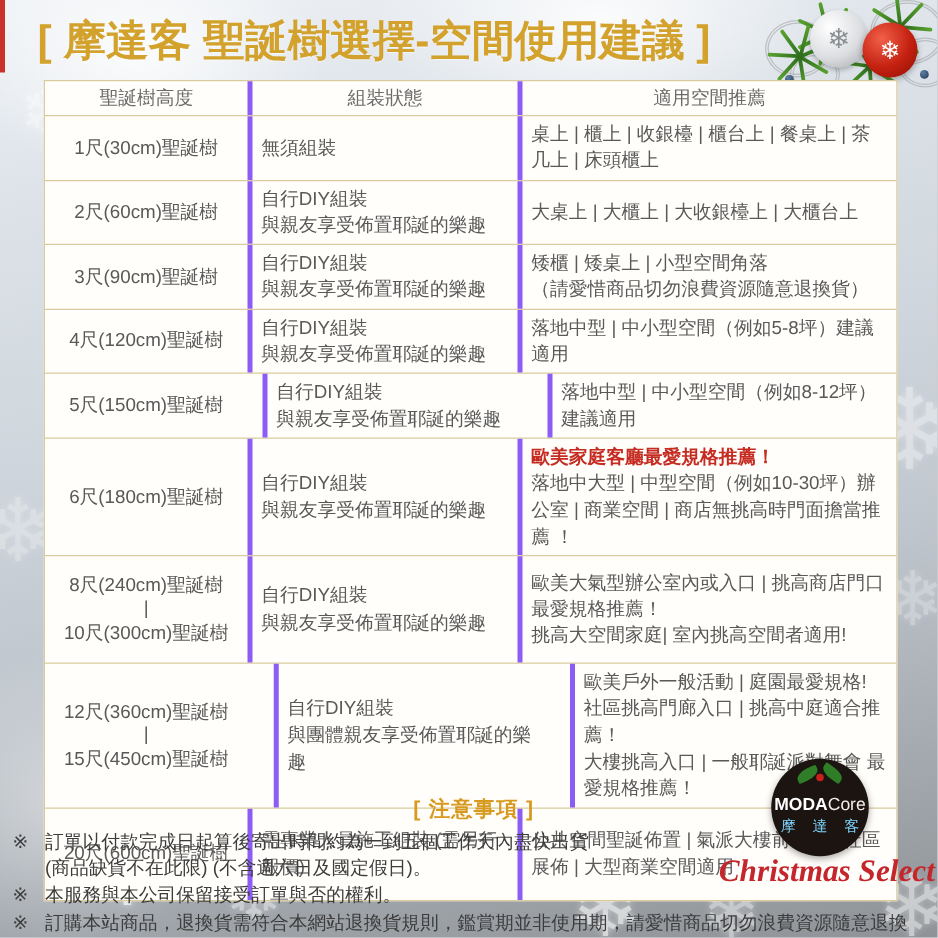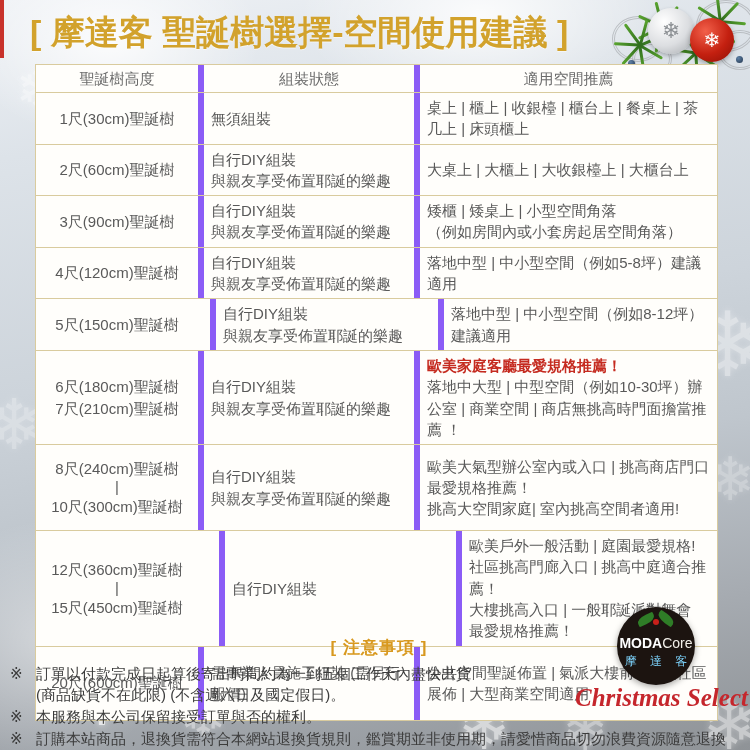"組裝狀態" .td { border-left: 6px solid #8b5cf6 -> 4px solid #8b5cf6 }
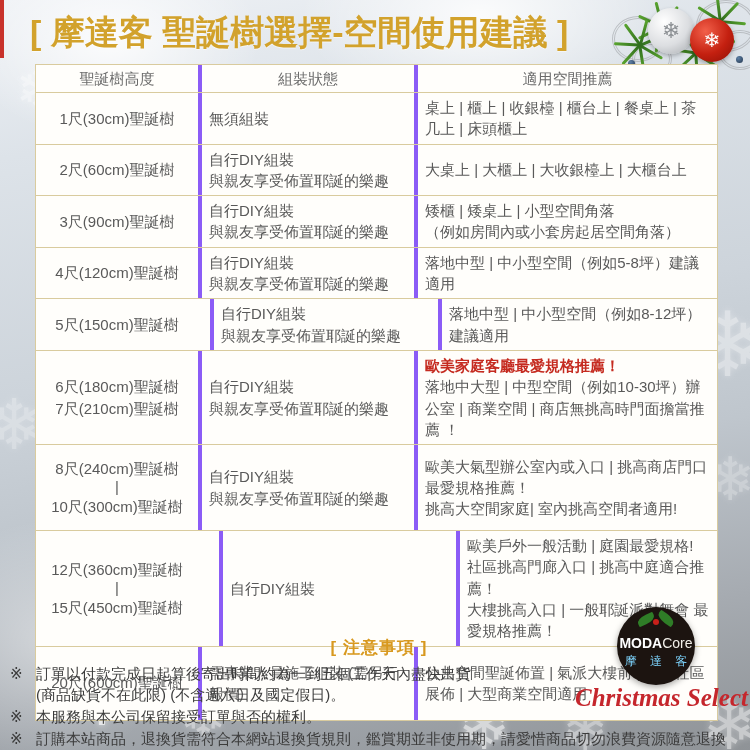"（例如房間內或小套房起居空間角落）" div { text: 例如房間內或小套房起居空間角落 -> 請愛惜商品切勿浪費資源隨意退換貨 }
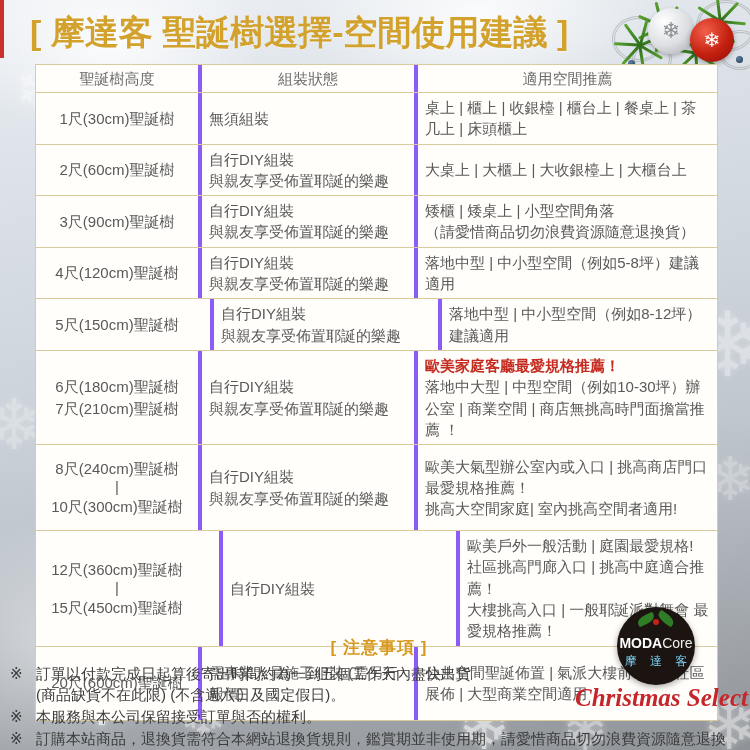"7尺(210cm)聖誕樹" div { html: <div>7尺(210cm)聖誕樹</div> -> none }
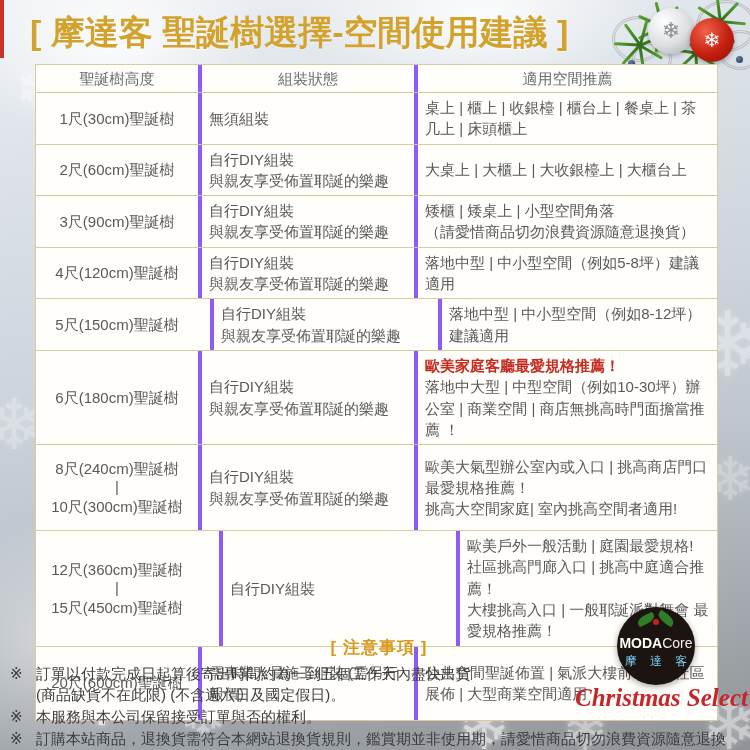"與團體親友享受佈置耶誕的樂趣" div { html: none -> <div>與團體親友享受佈置耶誕的樂趣</div> }
